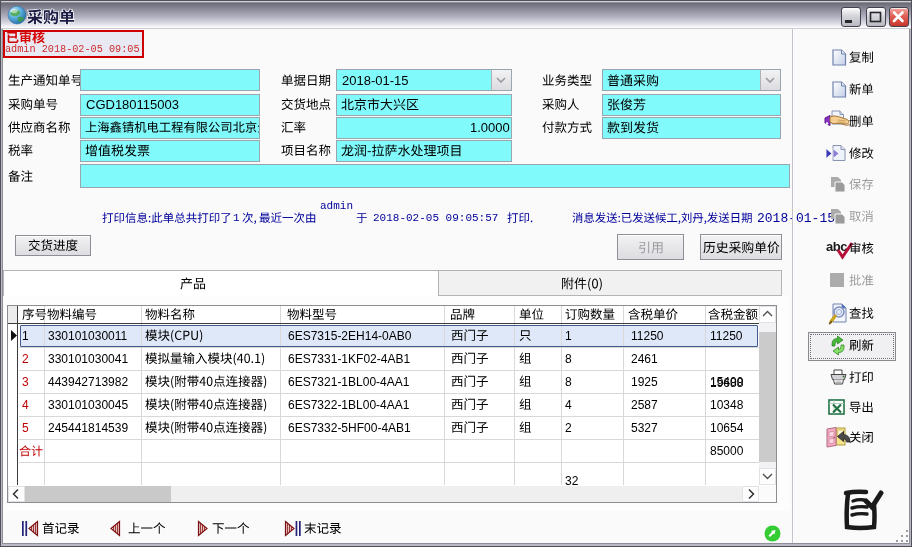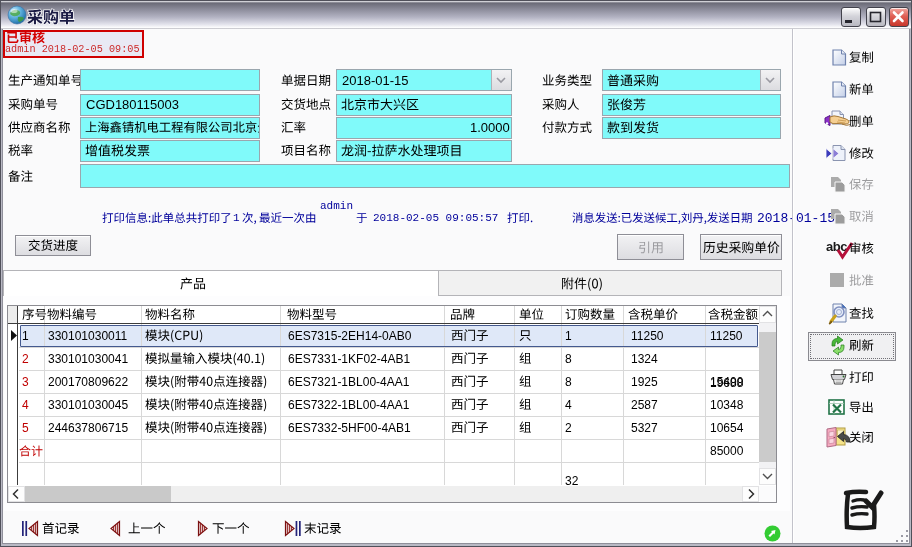"1324" span.a { text: 1324 -> 2461 }
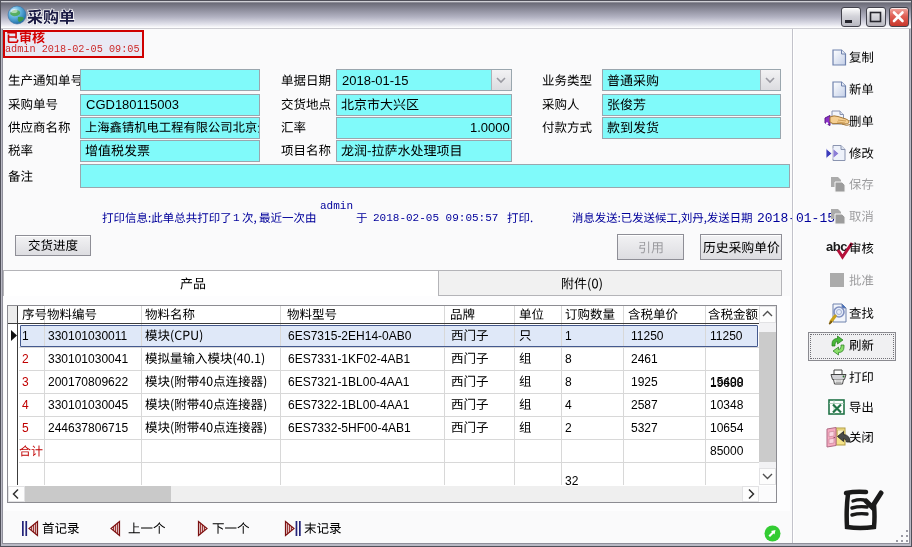"200170809622" span.a { text: 200170809622 -> 443942713982 }
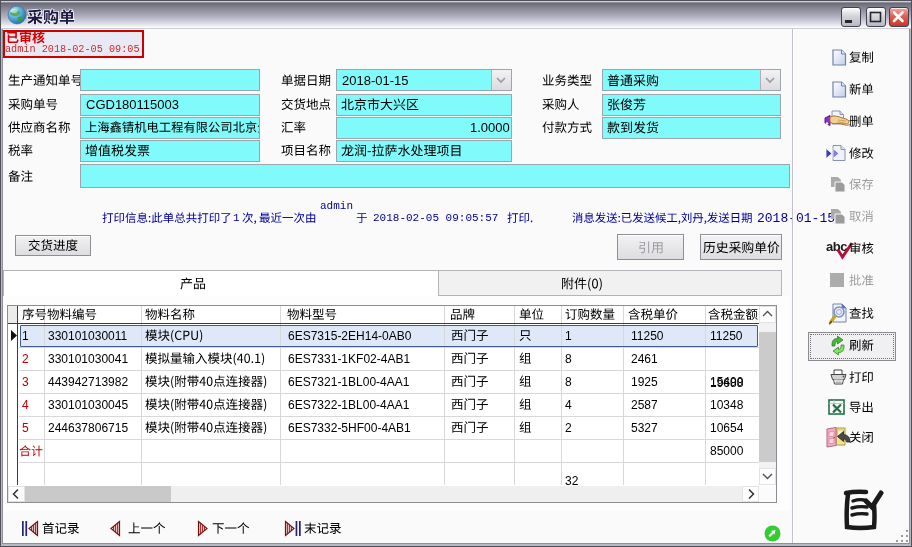"244637806715" span.a { text: 244637806715 -> 245441814539 }
